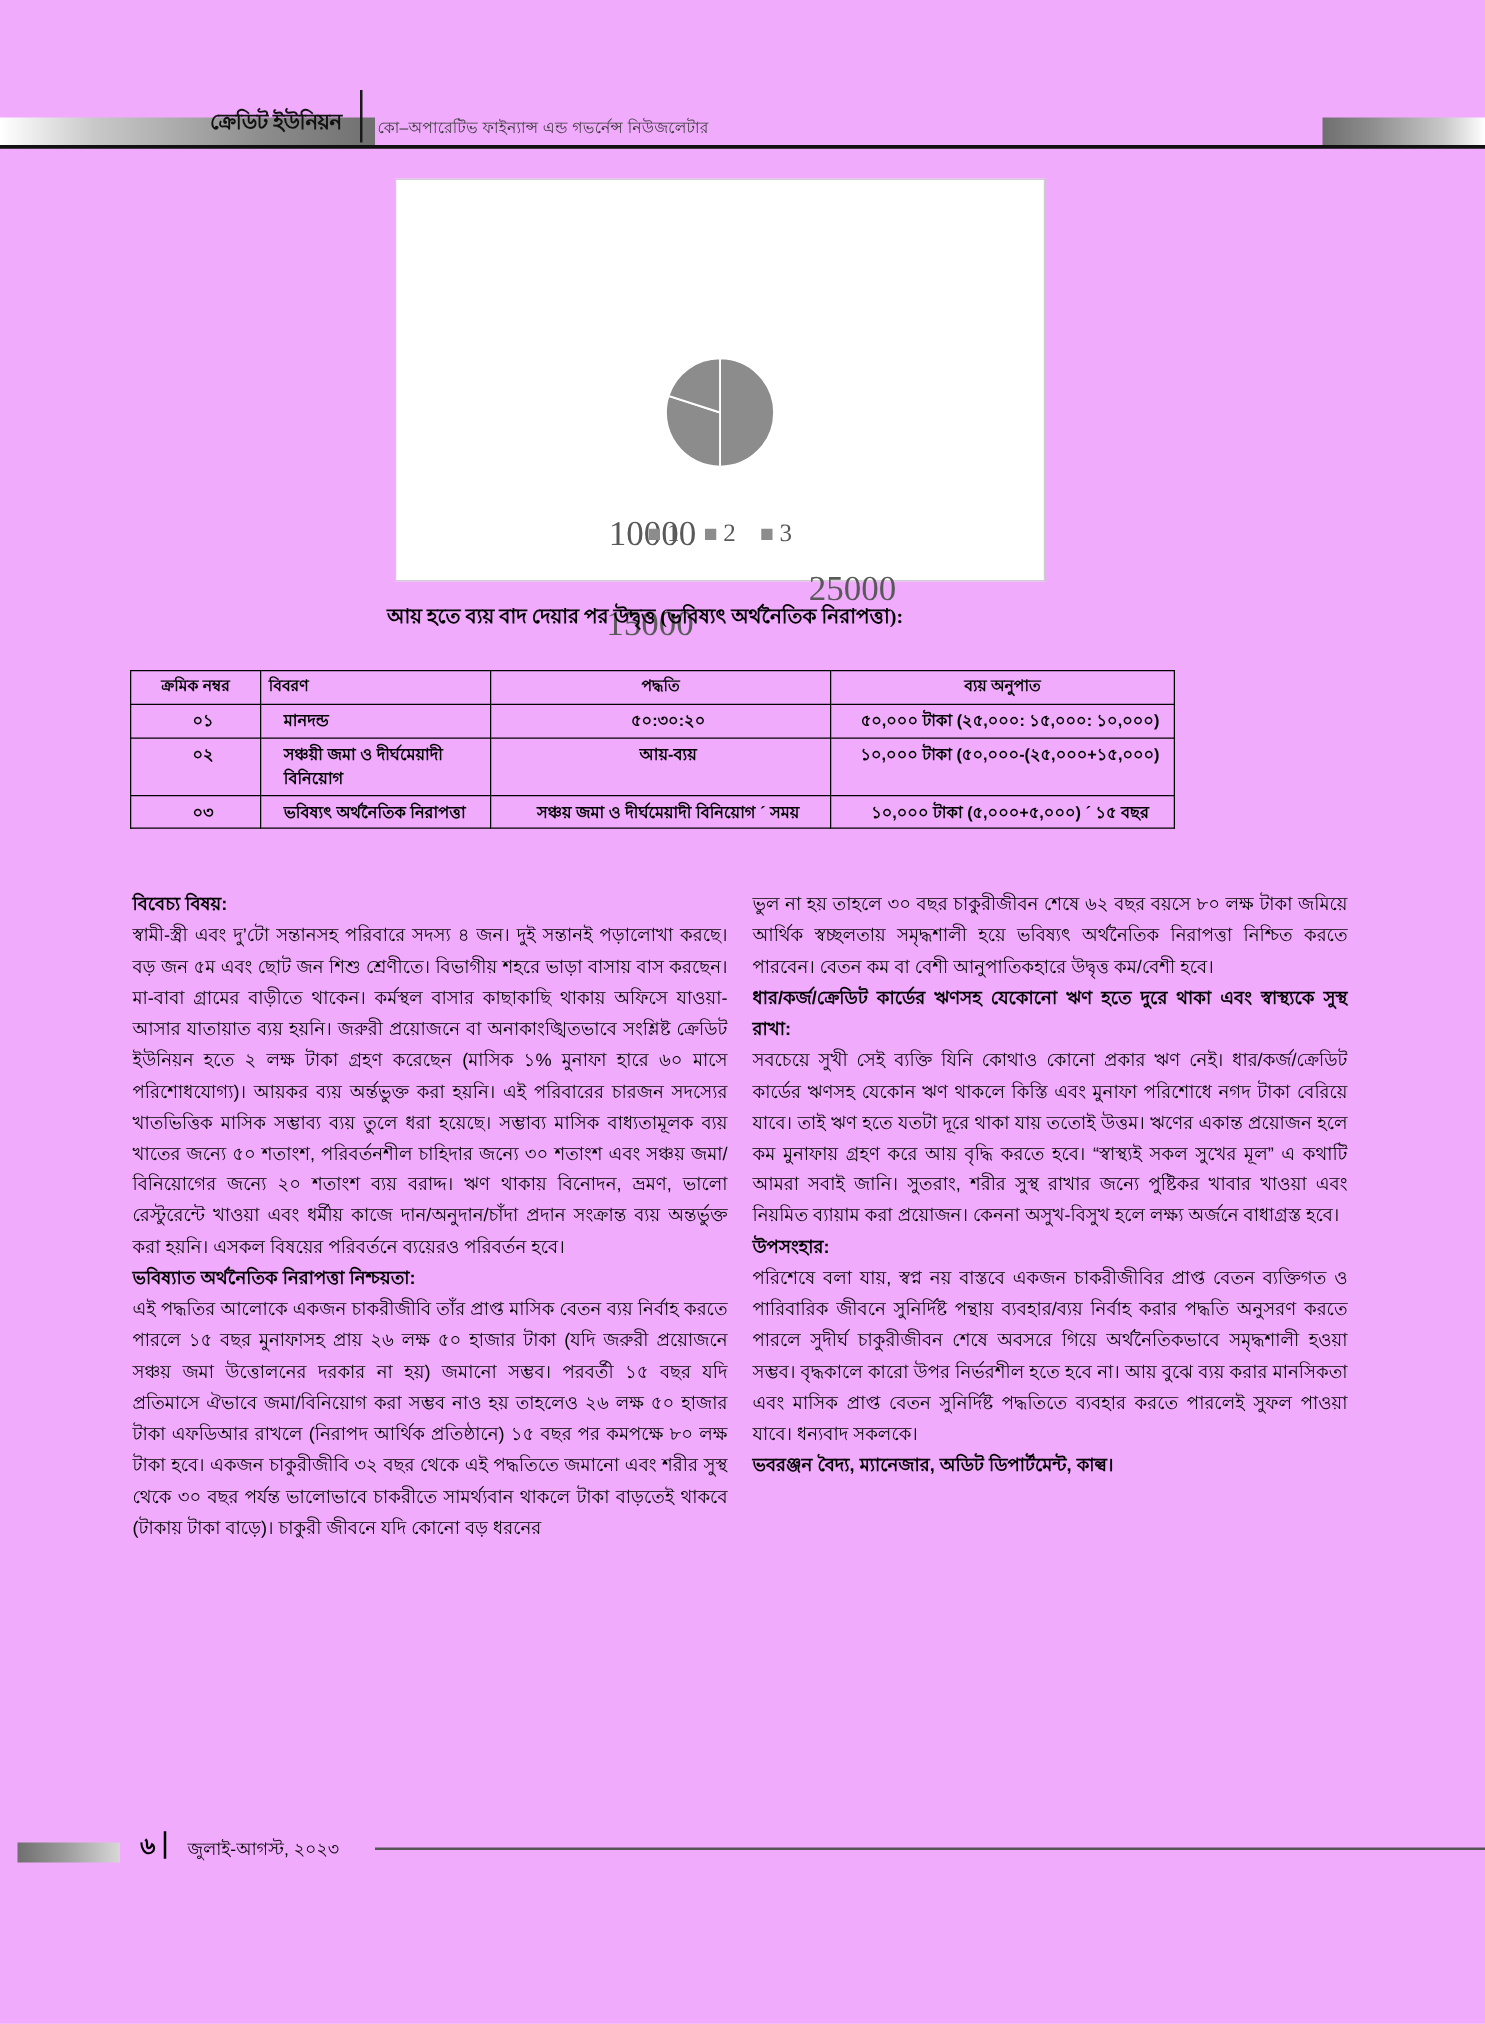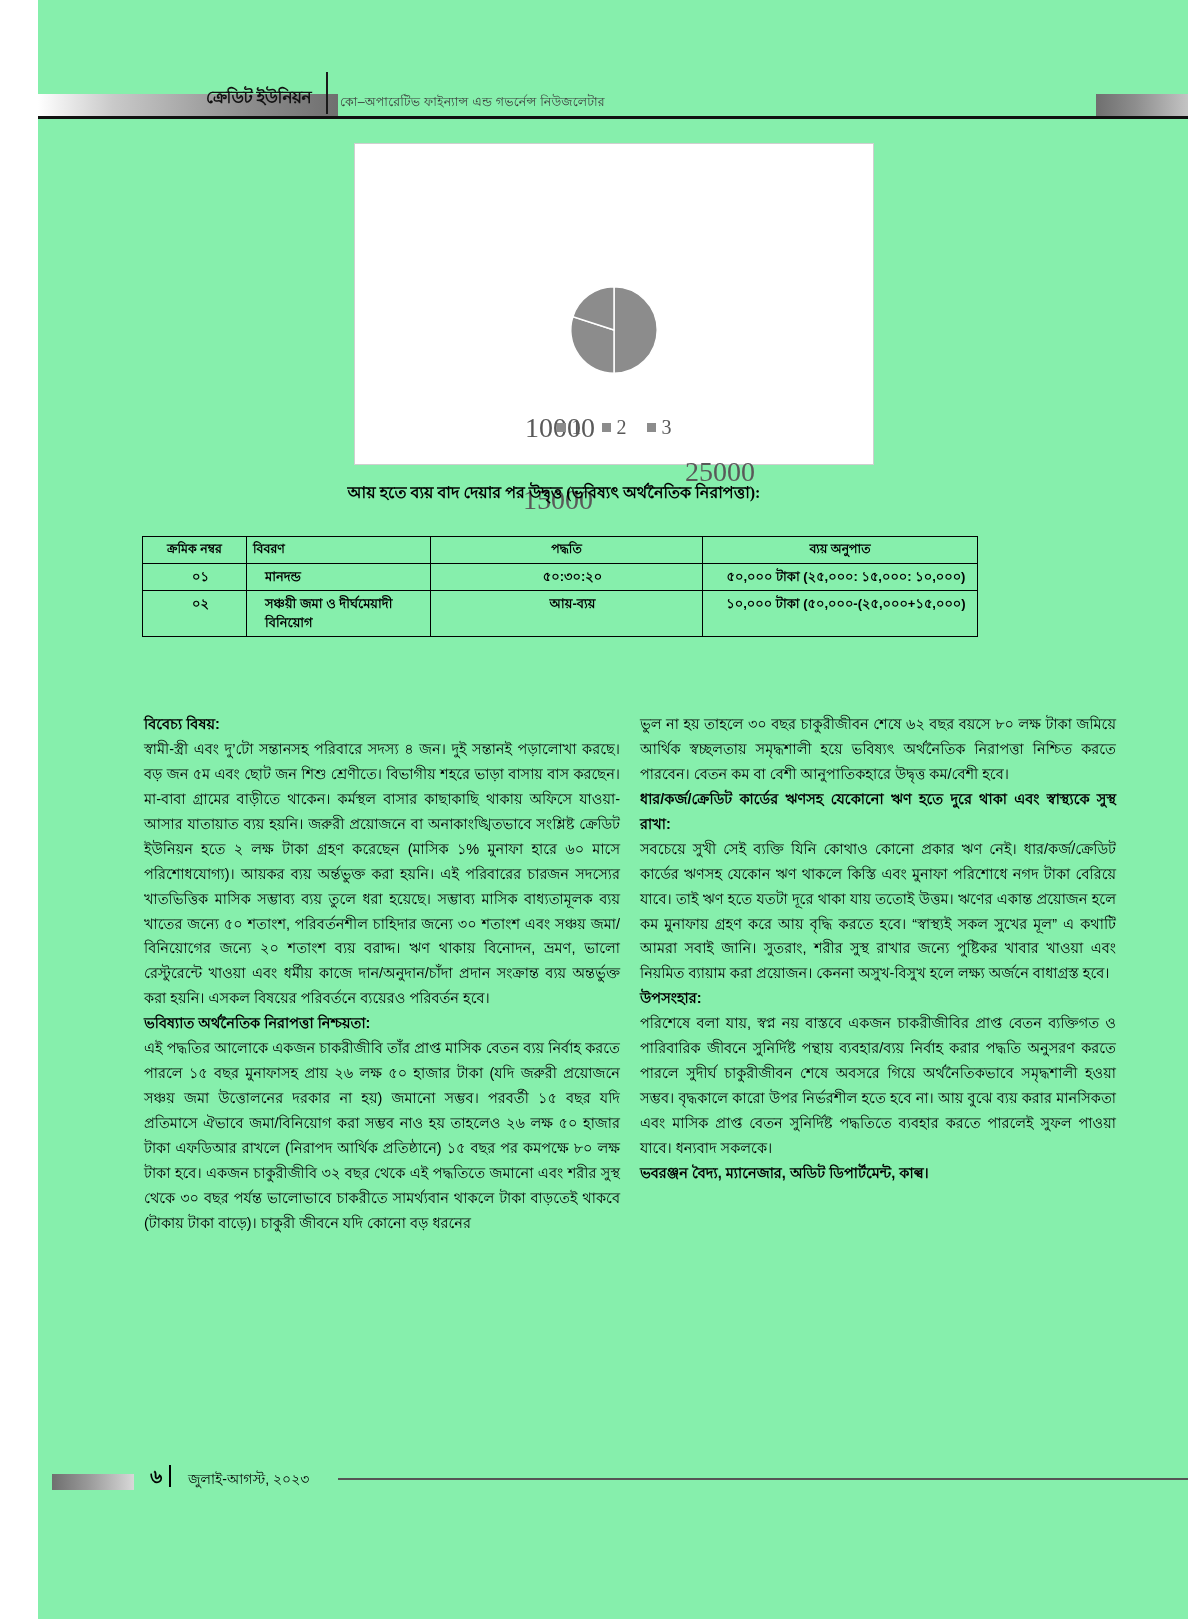"ক্রেডিট ইউনিয়ন" .page { background: #86efac -> #f0abfc; margin-left: 38px -> none }
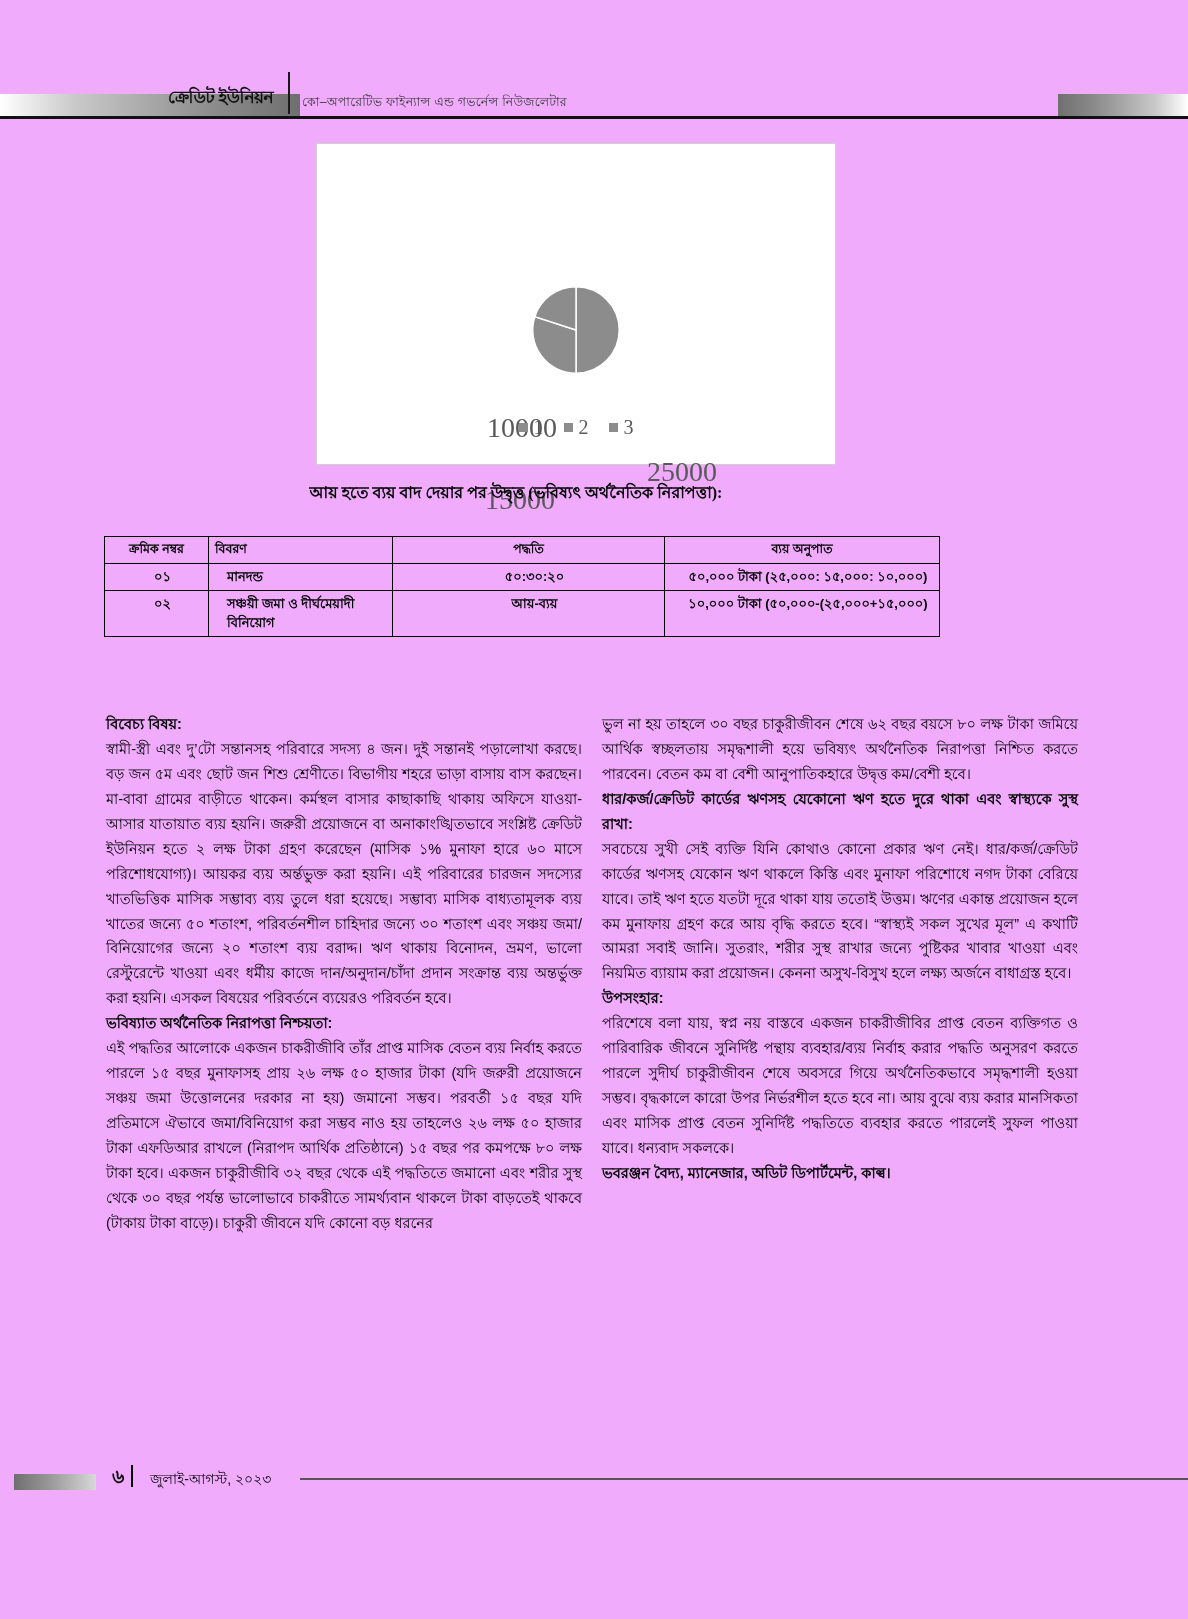"০৩" tr { html: none -> <tr> <td>০৩</td> <td>ভবিষ্যৎ অর্থনৈতিক নিরাপত্তা</td> <td>সঞ্চয় জমা ও দীর্ঘমেয়াদী বিনিয়োগ ´ সময়</td> <td>১০,০০০ টাকা (৫,০০০+৫,০০০) ´ ১৫ বছর</td> </tr> }
